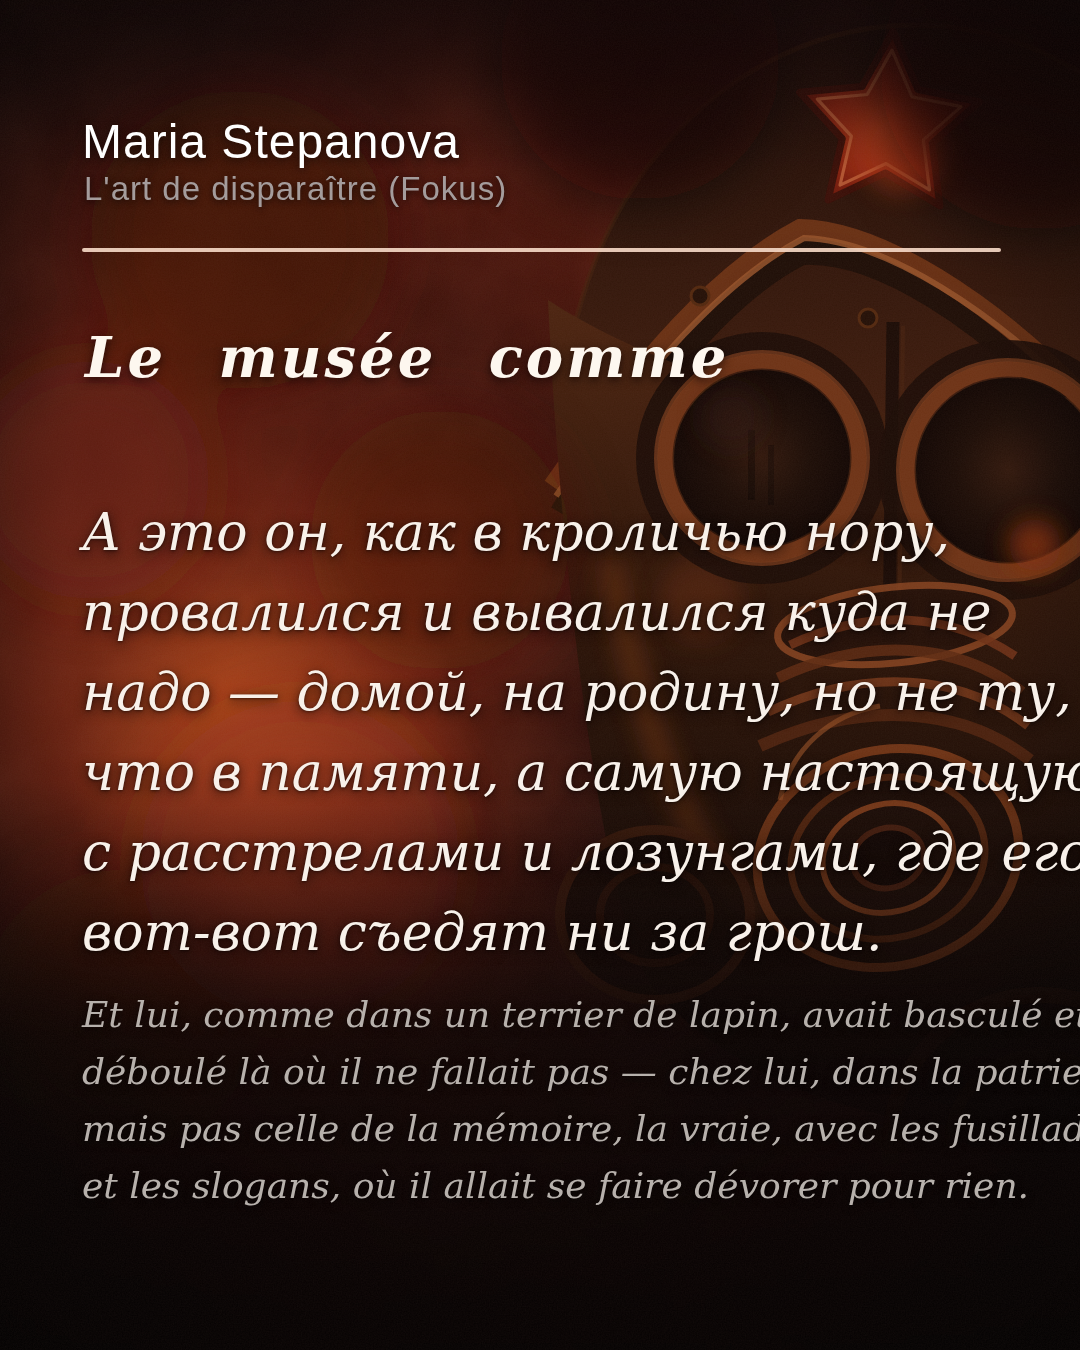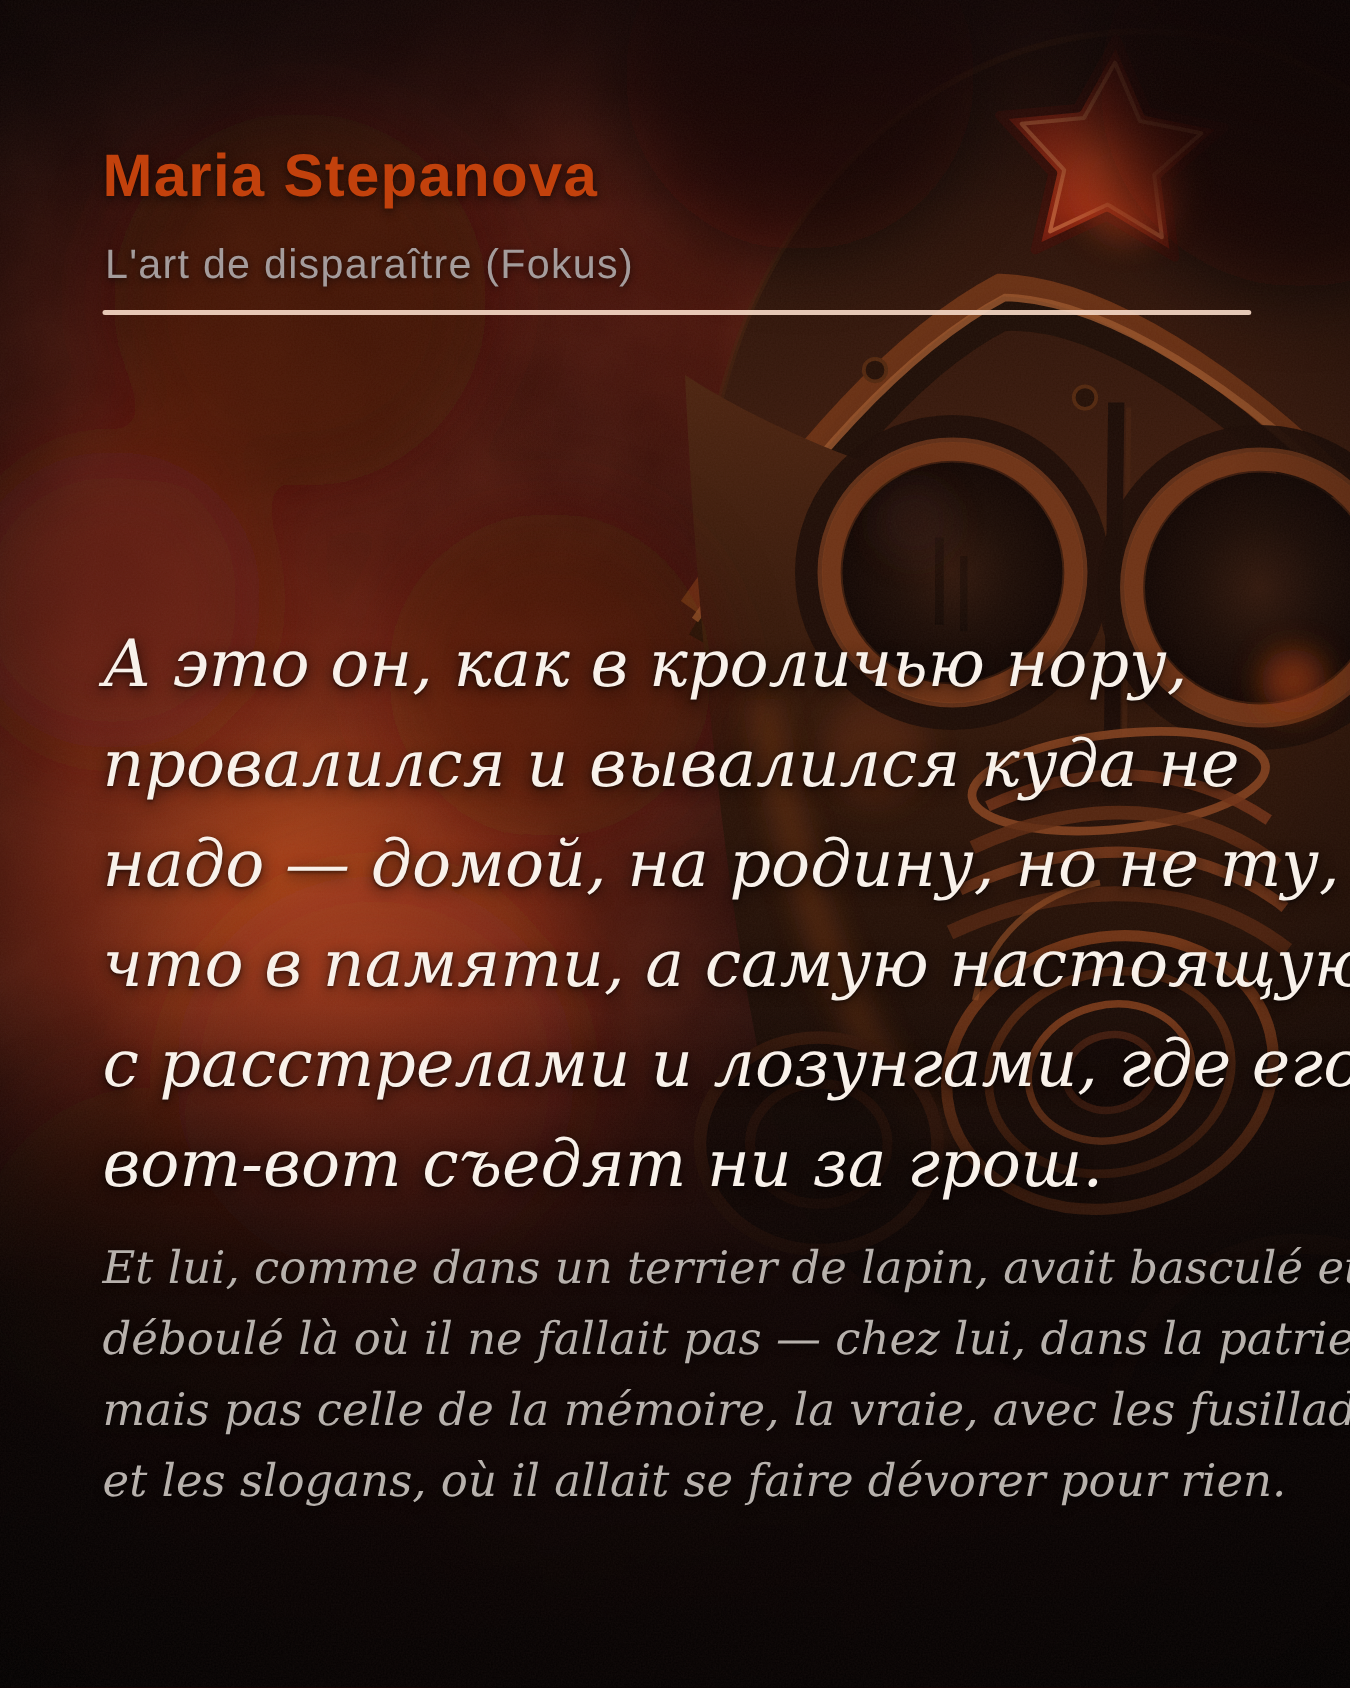"Maria Stepanova" .author { color: #c2410c -> #ffffff; font-weight: 700 -> 400 }
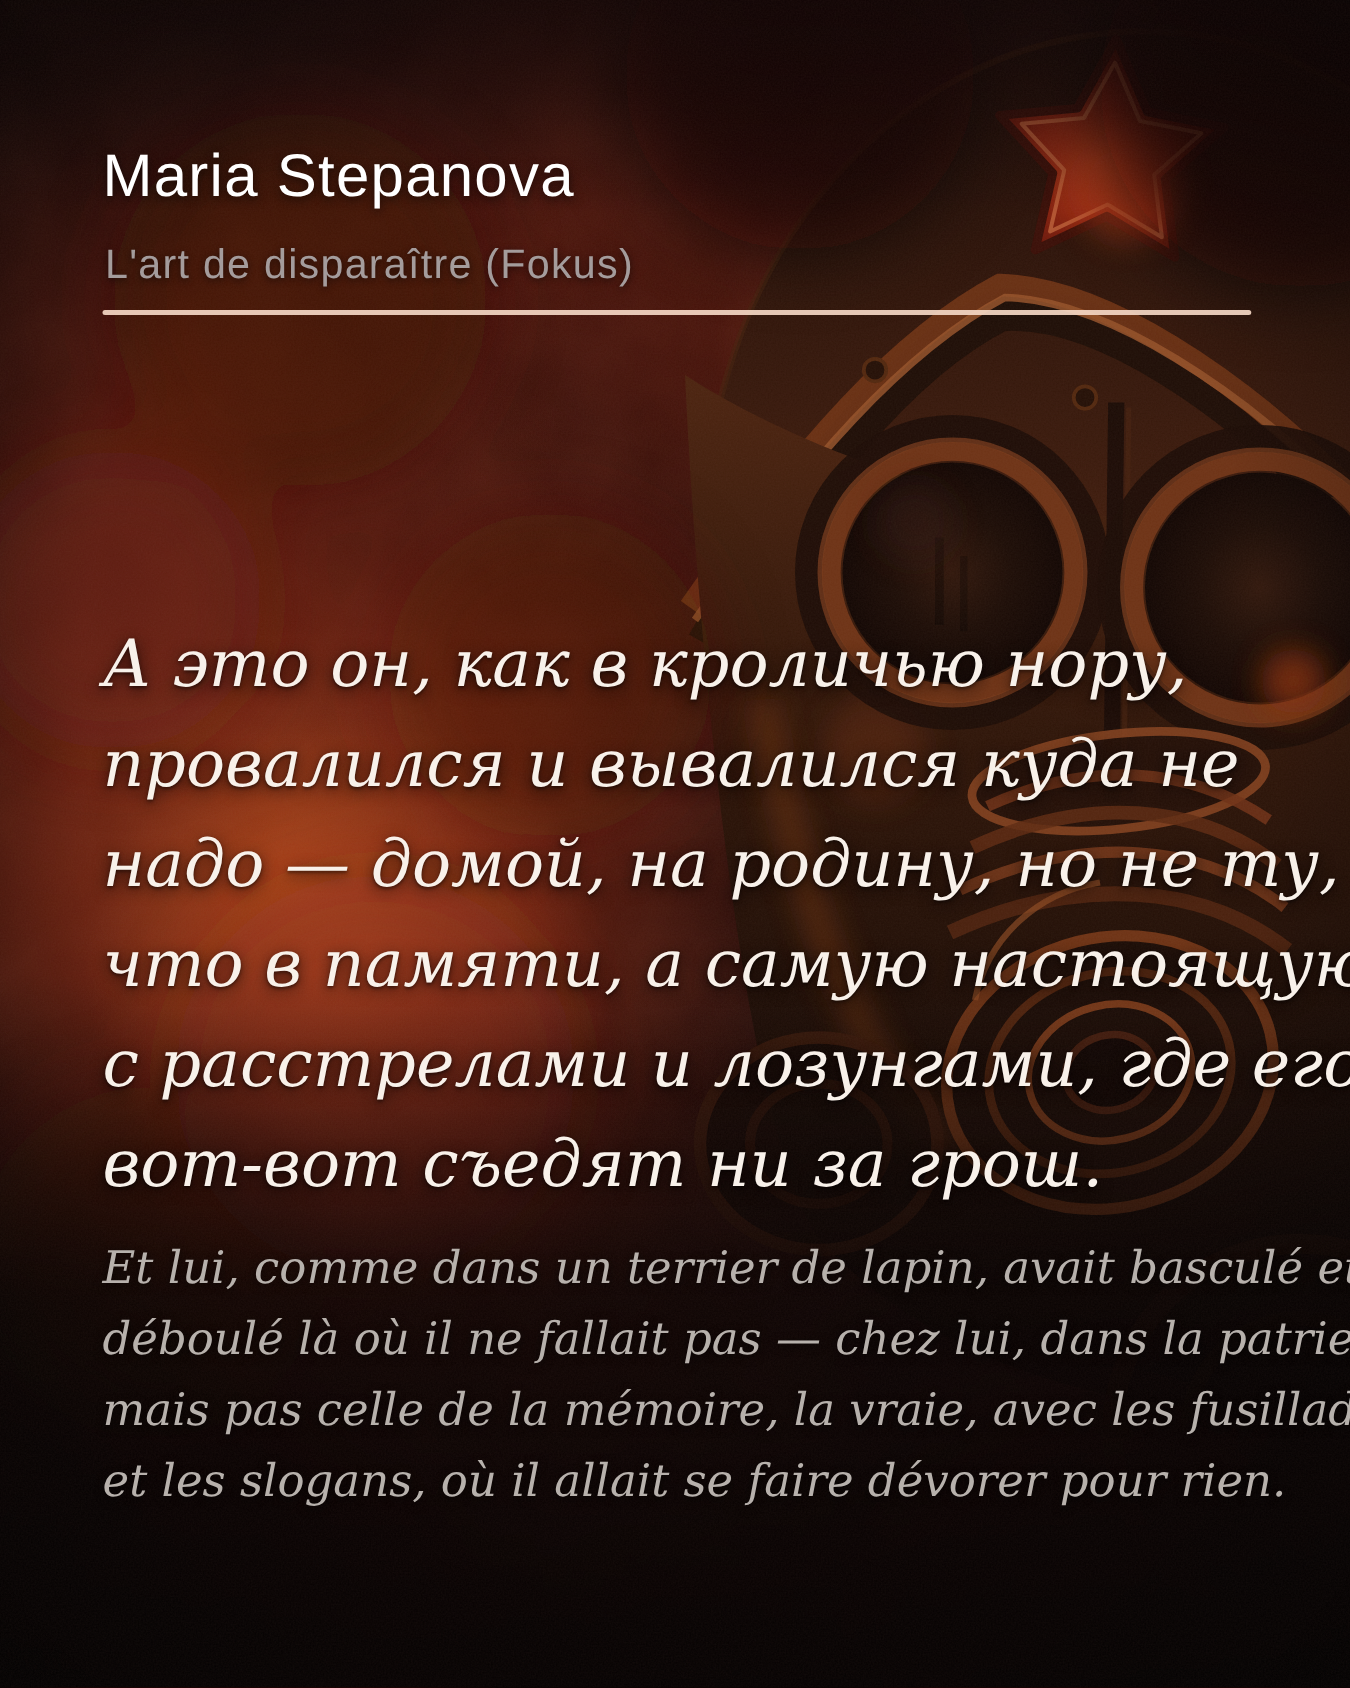"L'art de disparaître (Fokus)" .work { top: 192px -> 170px }
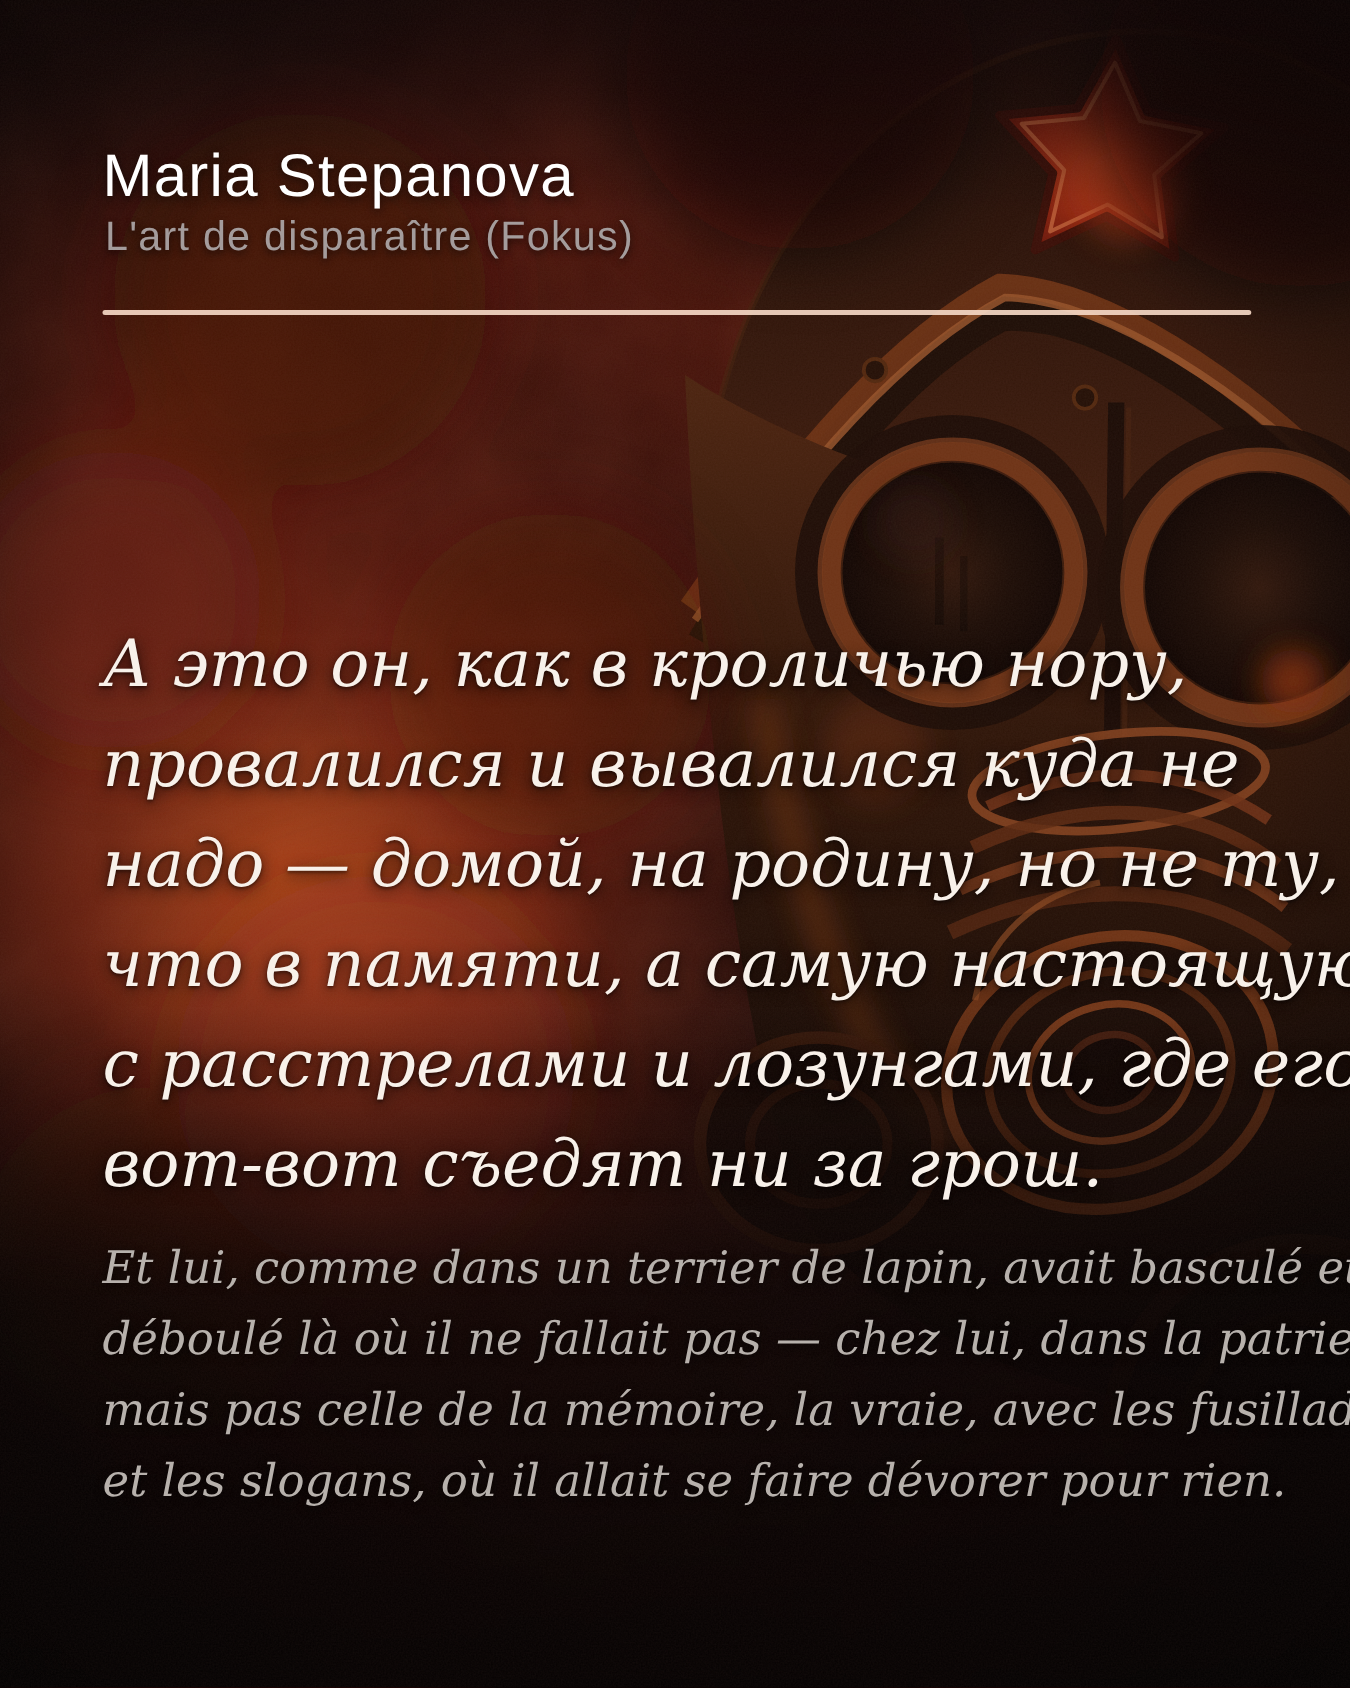"Le musée comme" span.t-line { html: none -> <span>Le musée comme</span> }
